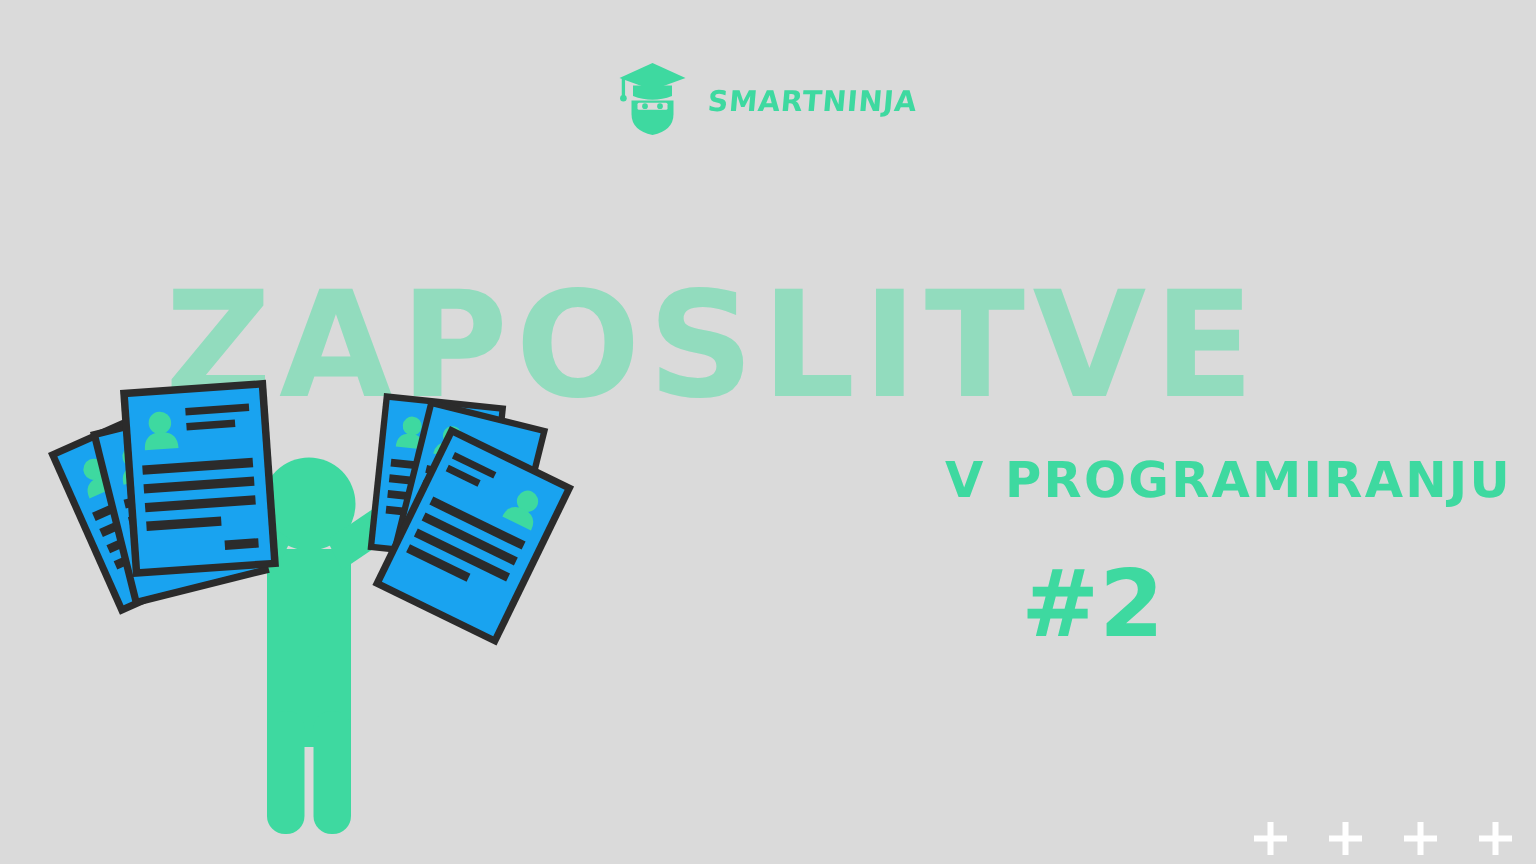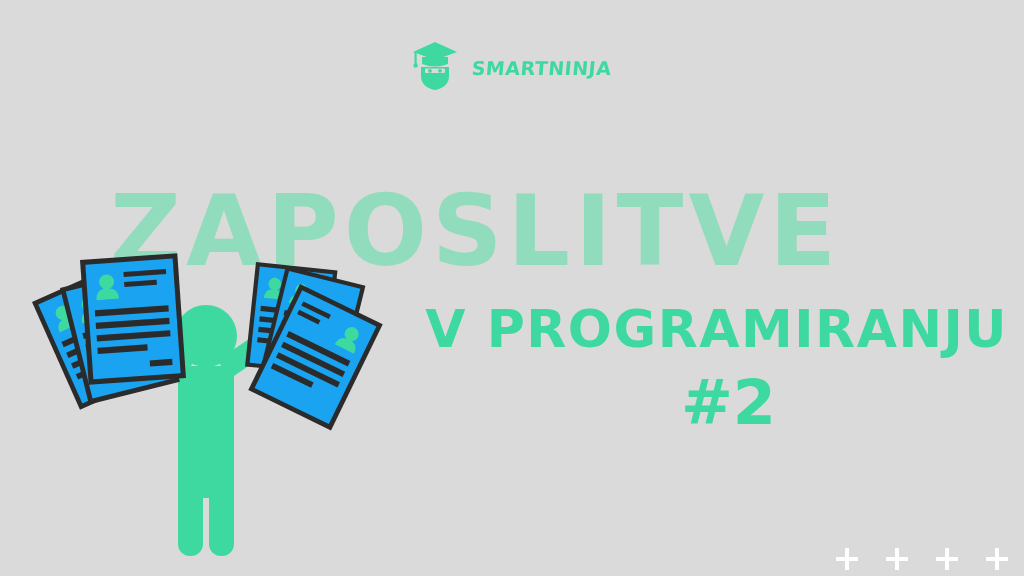"V PROGRAMIRANJU" .subline { font-size: 52px -> 33px }
